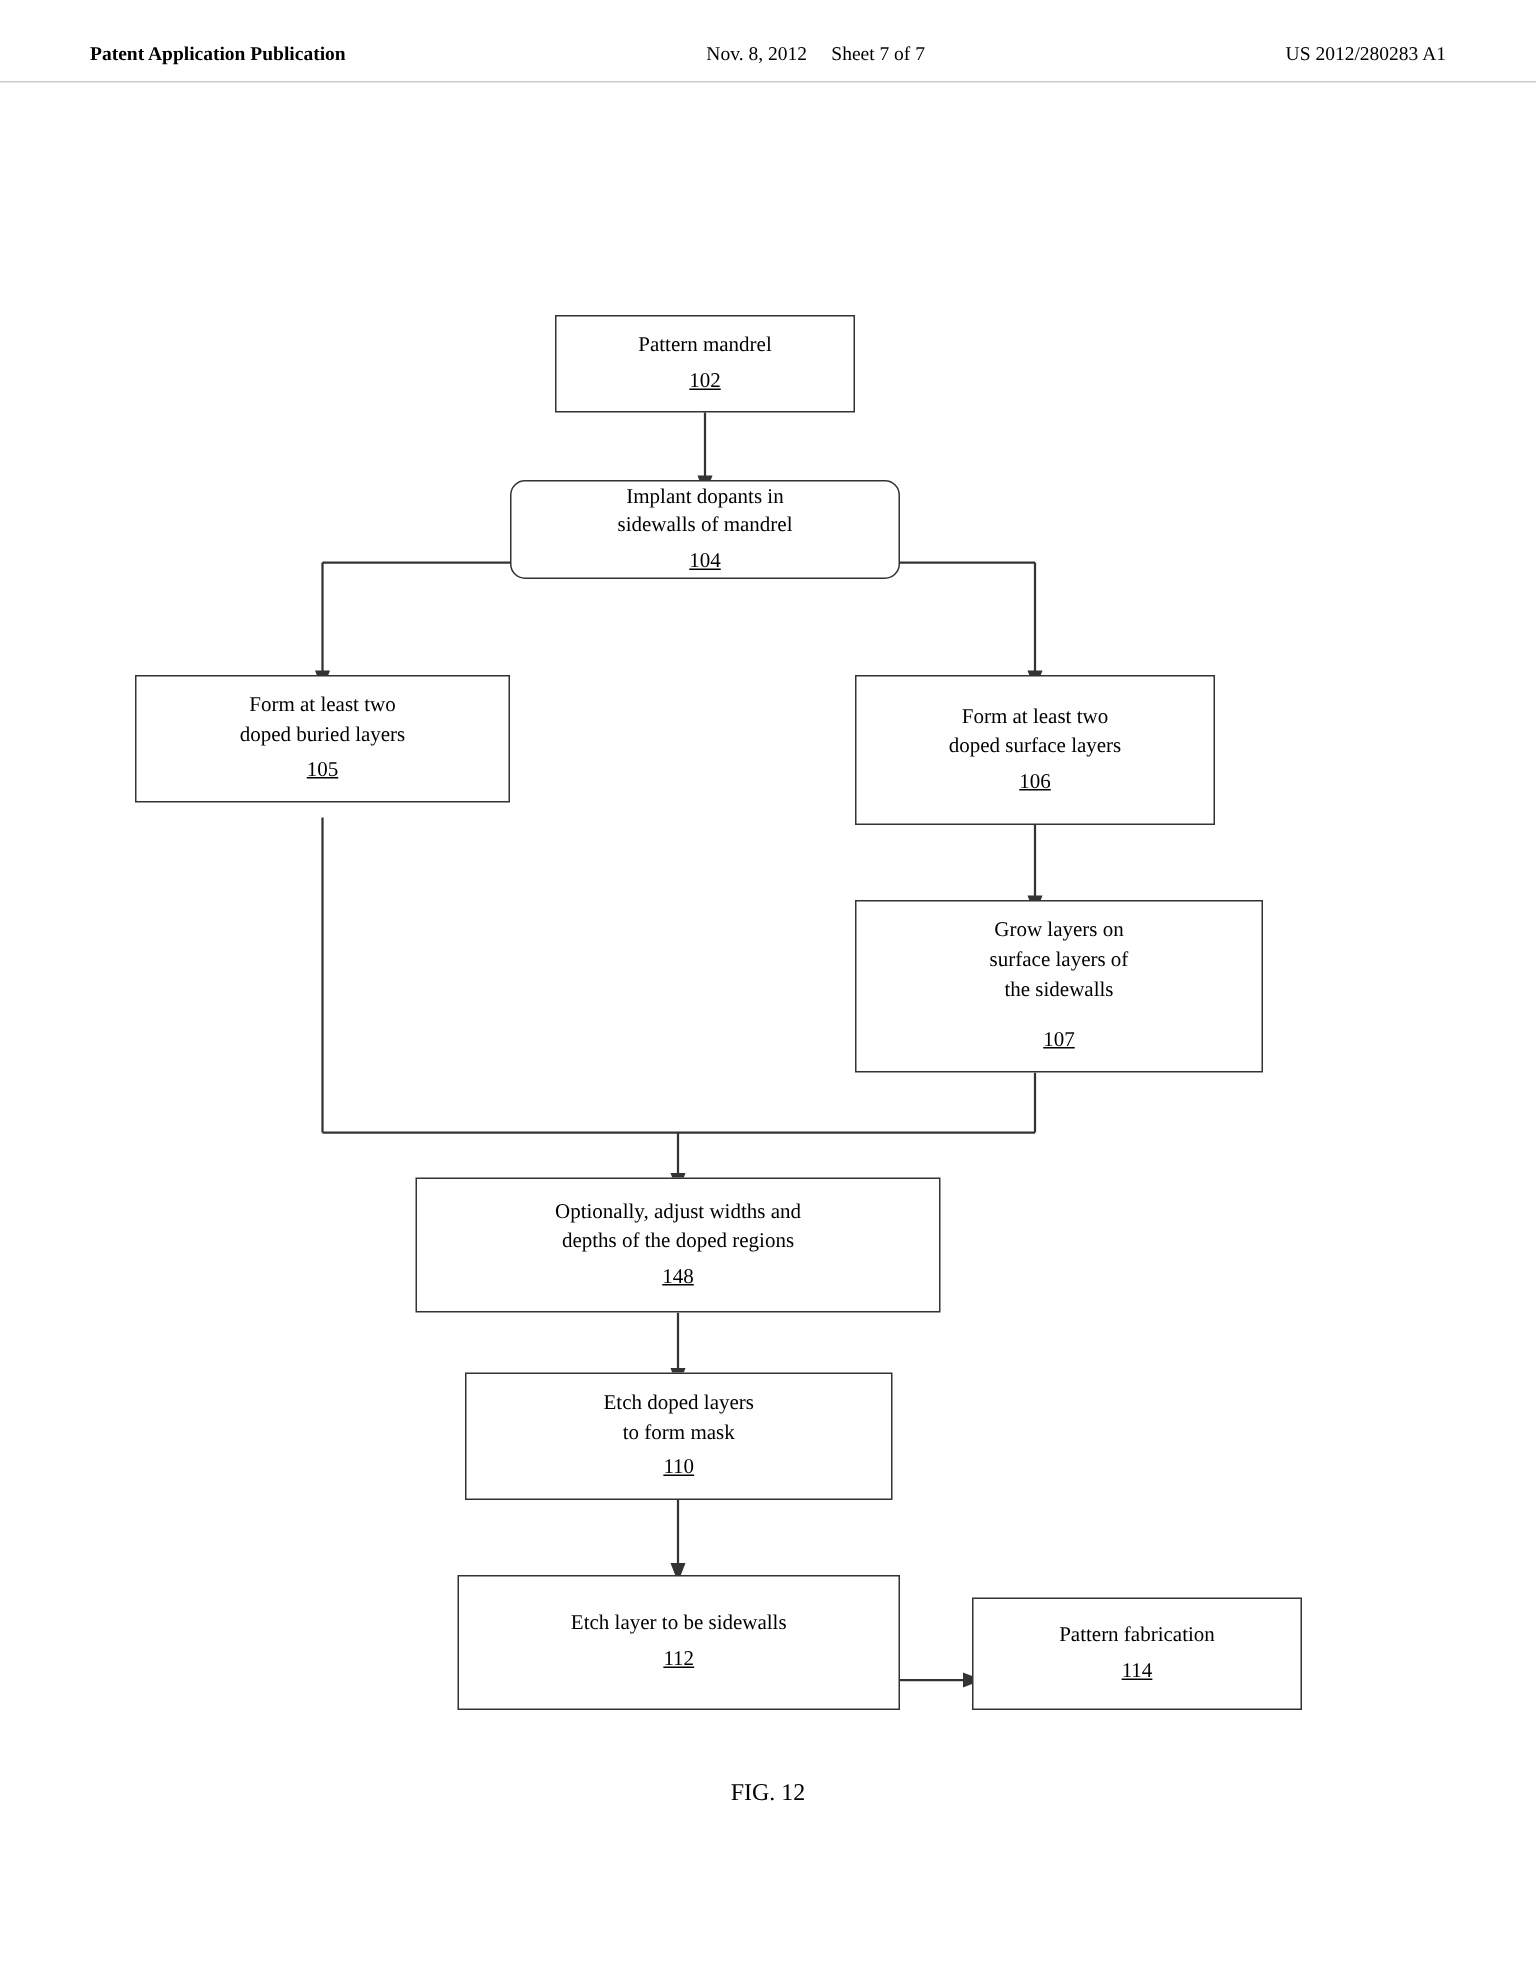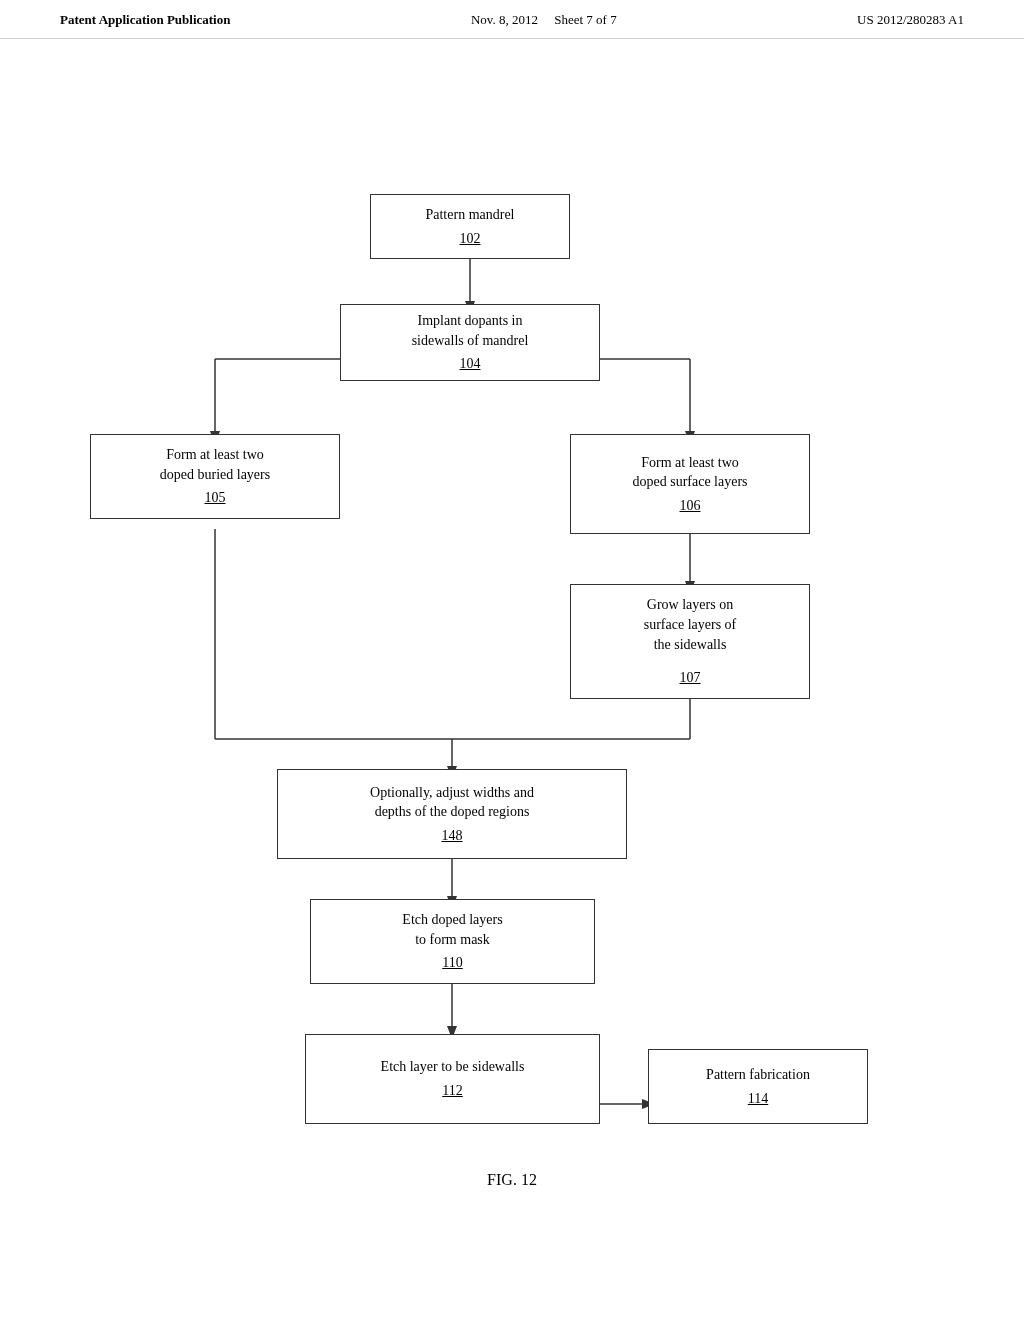"Patent Application Publication" .header { padding: 12px 60px 10px 60px -> 28px 60px 10px 60px }
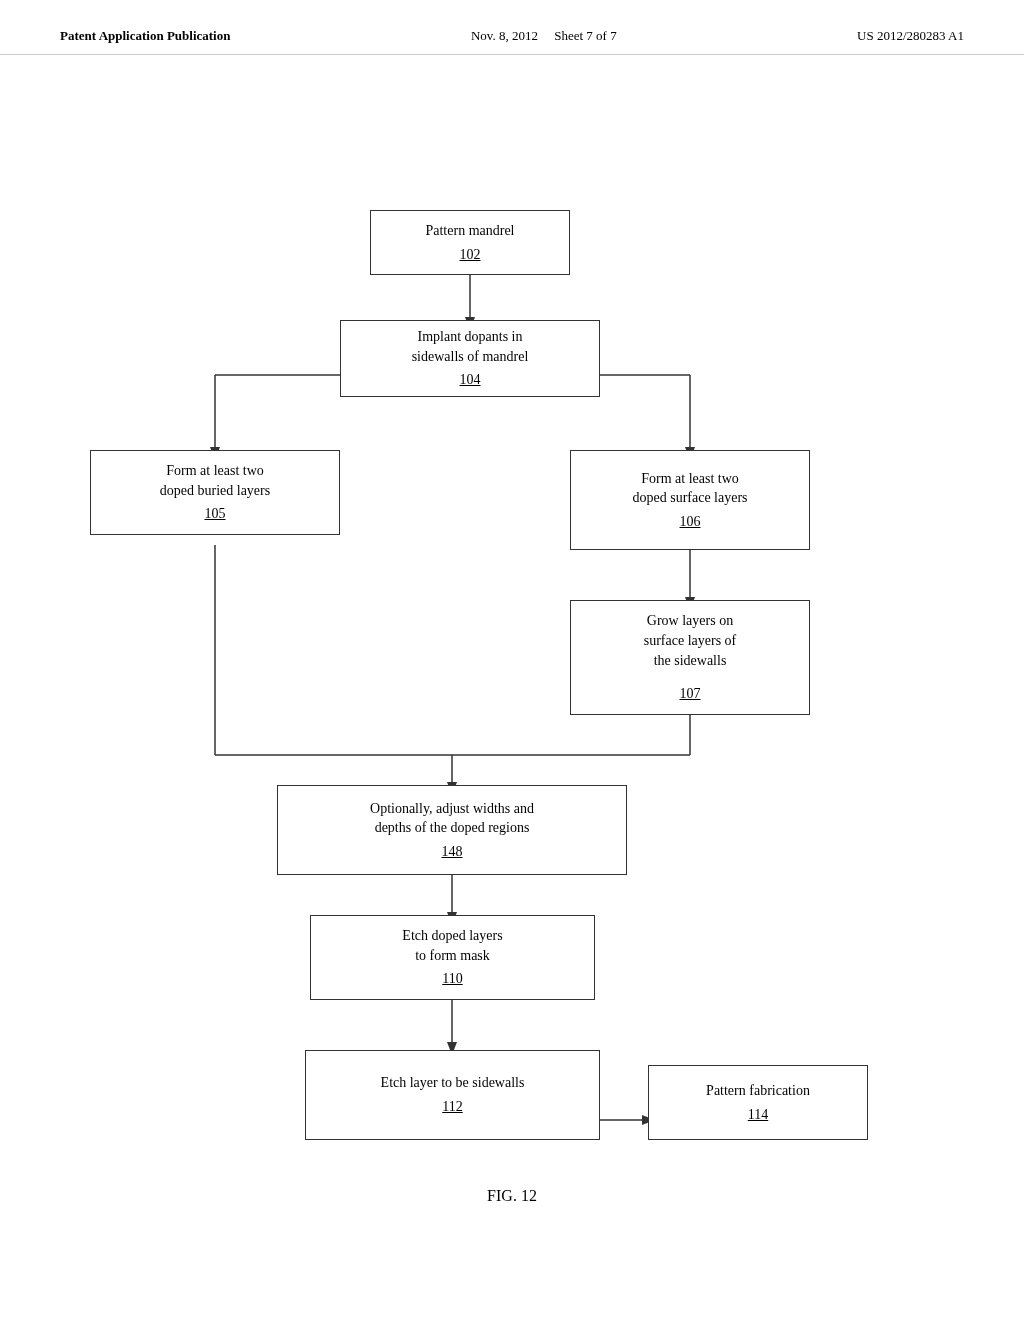"Implant dopants in" div.flow-box { border-radius: none -> 10px; height: 77px -> 66px }
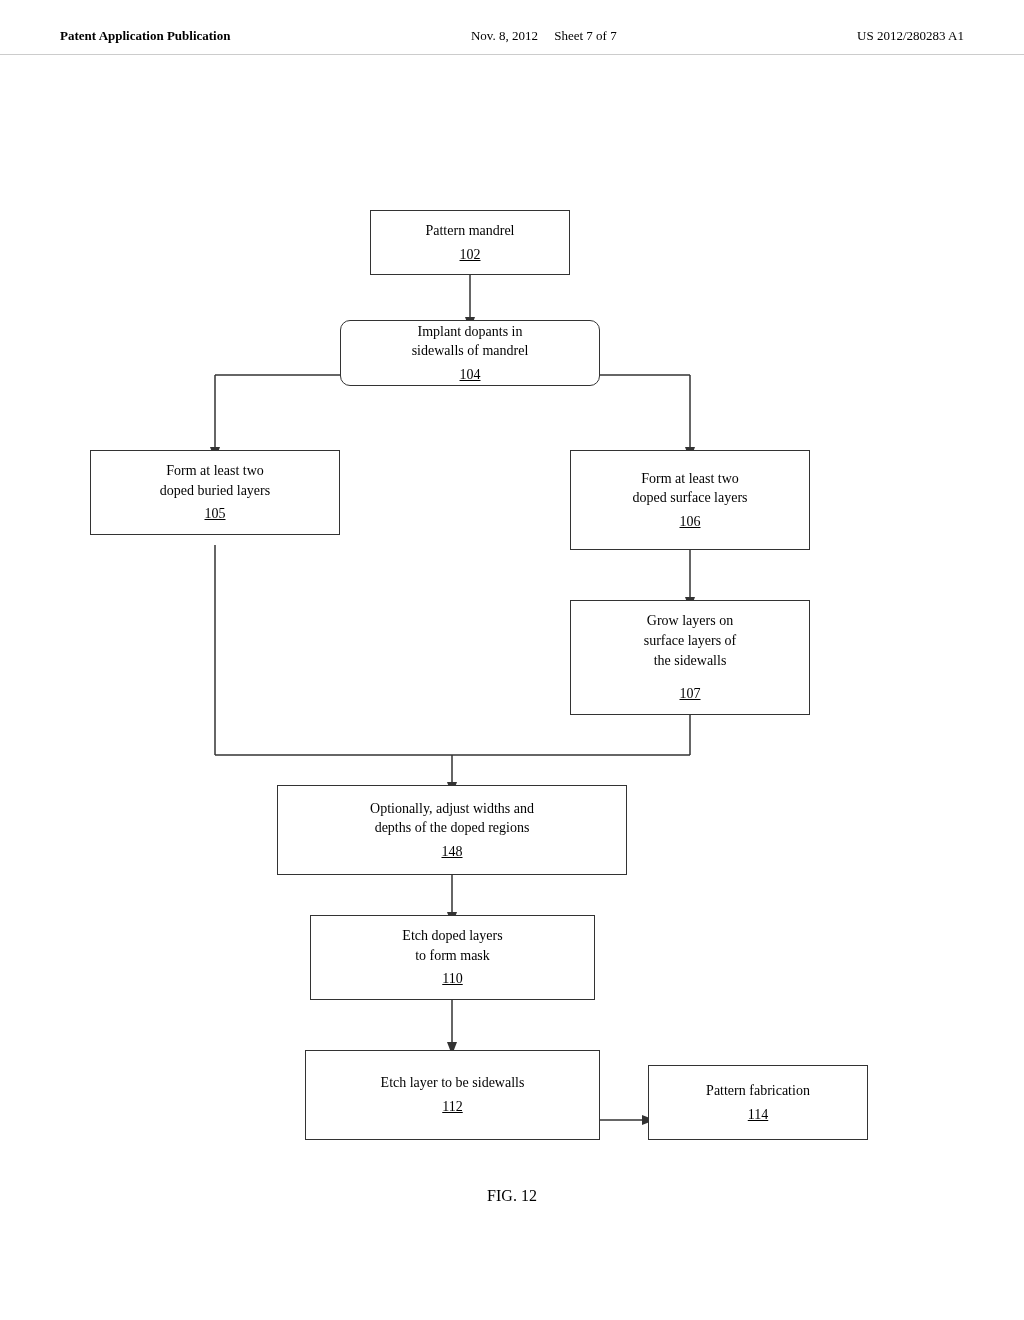"Grow layers on" div.flow-box { width: 240px -> 272px }
